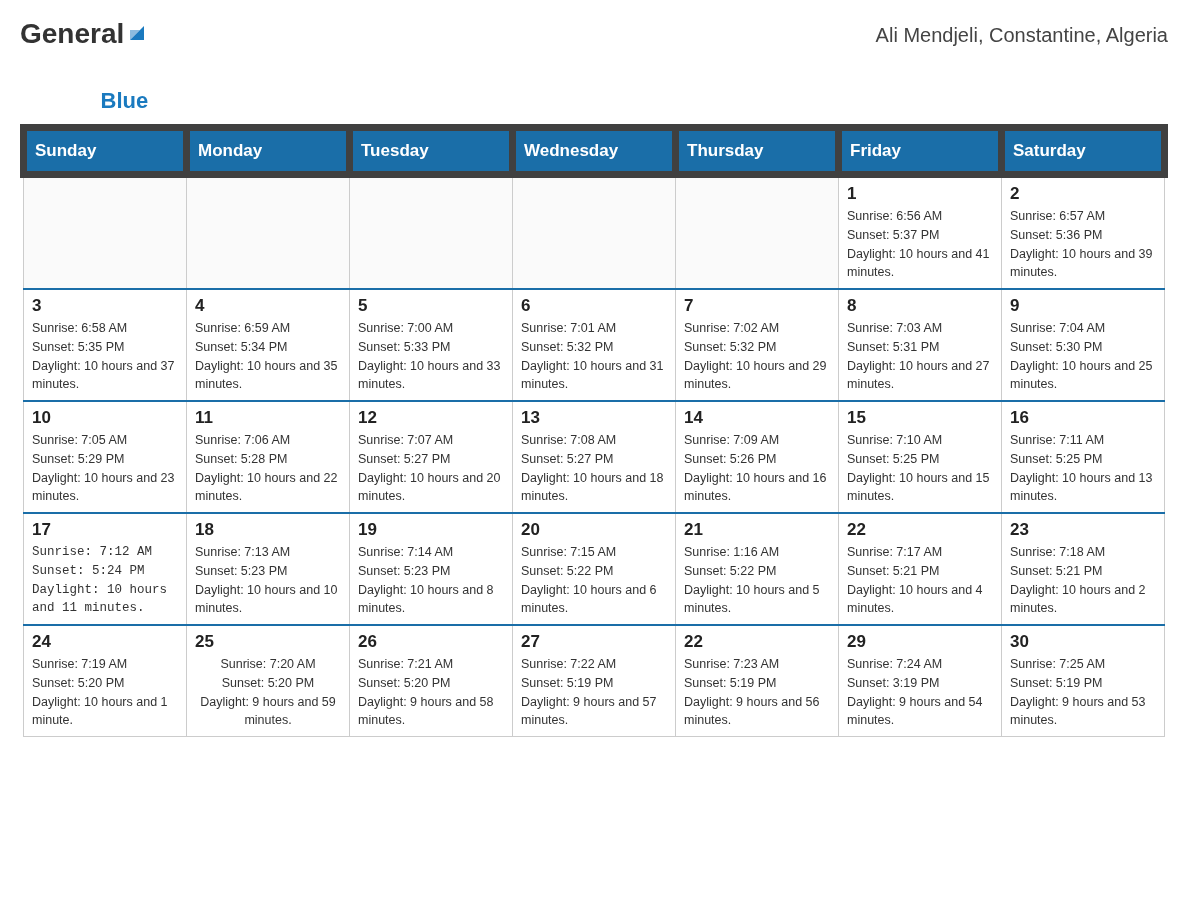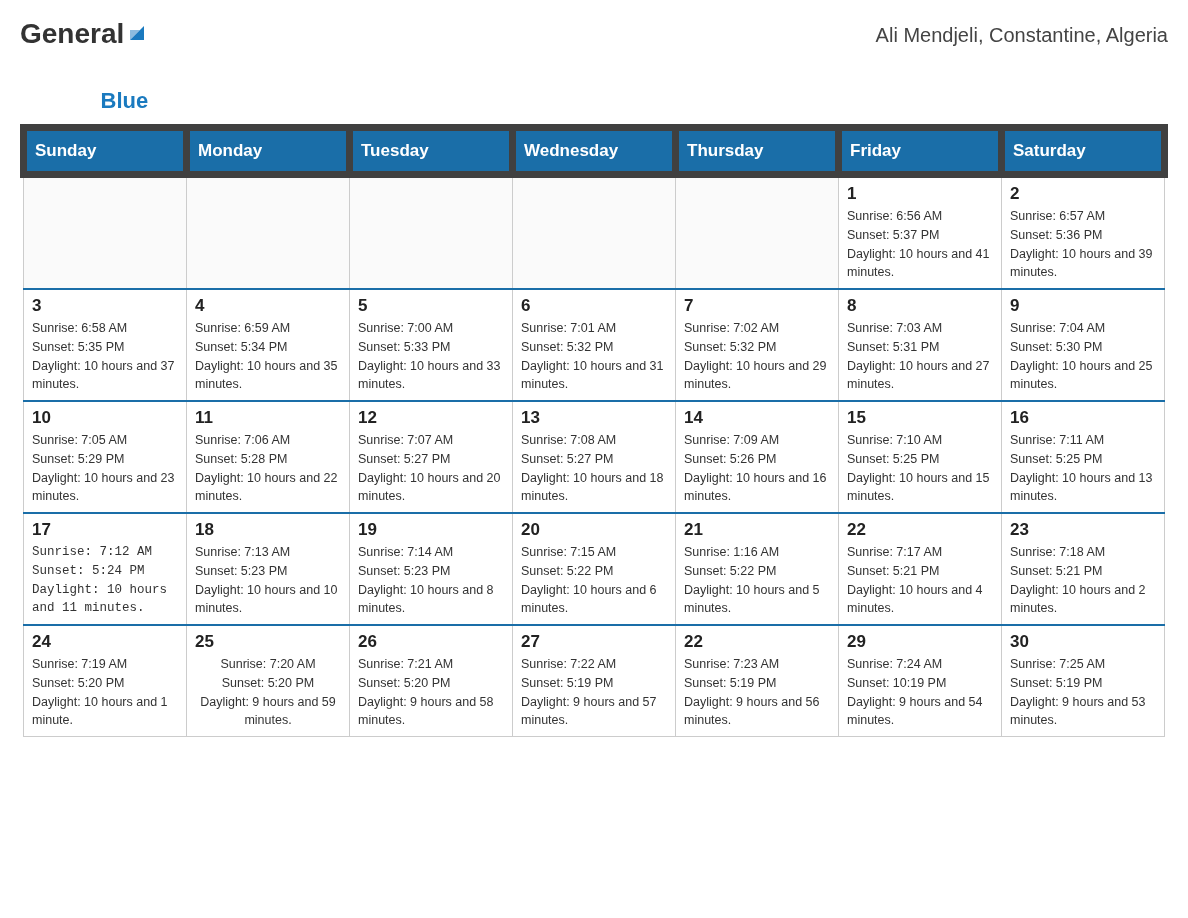"Sunrise: 7:24 AM" div.sun-info { text: 10:19 -> 3:19 }
